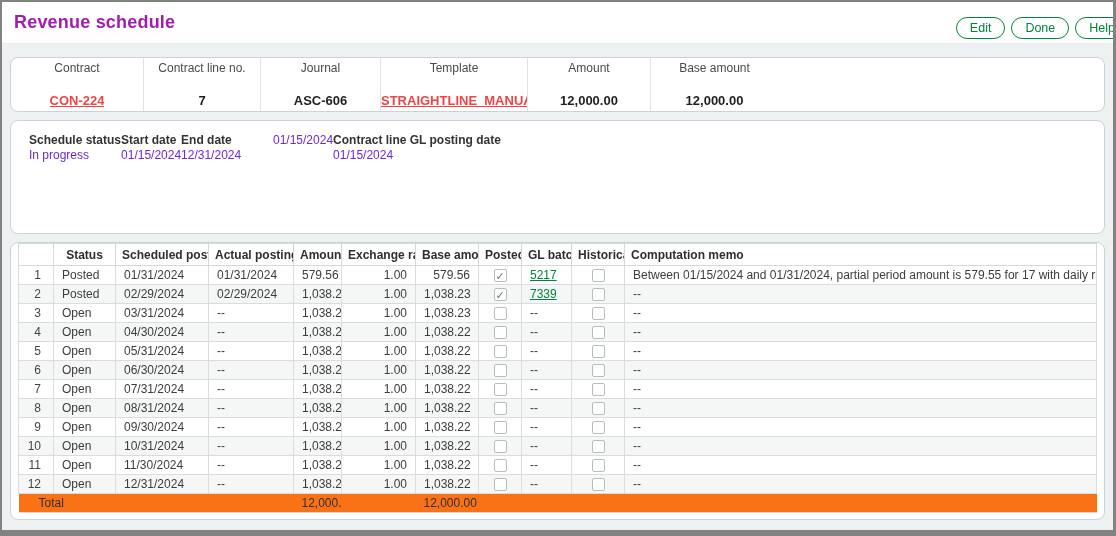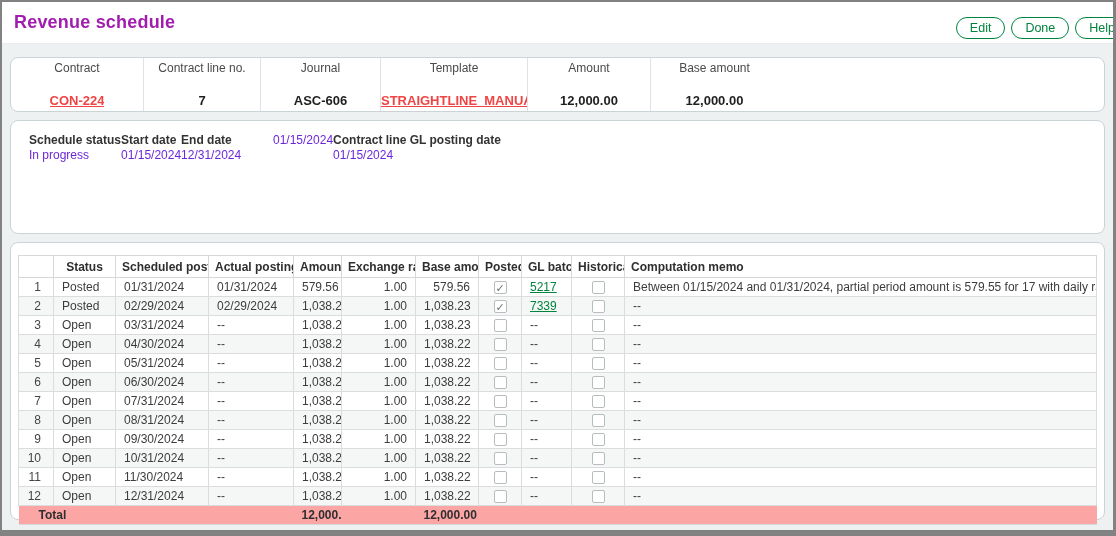"Status" .tablecard { padding: 12px 7px 10px 7px -> 0 7px 10px 7px }
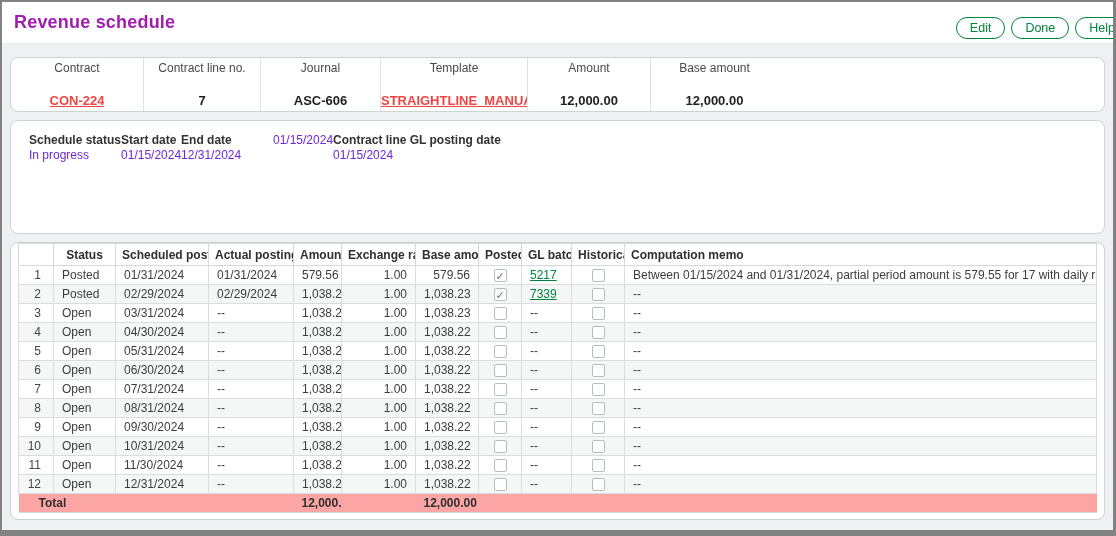"Total" tr.total-row td { background: #fca5a5 -> #f97316; font-weight: bold -> normal }
